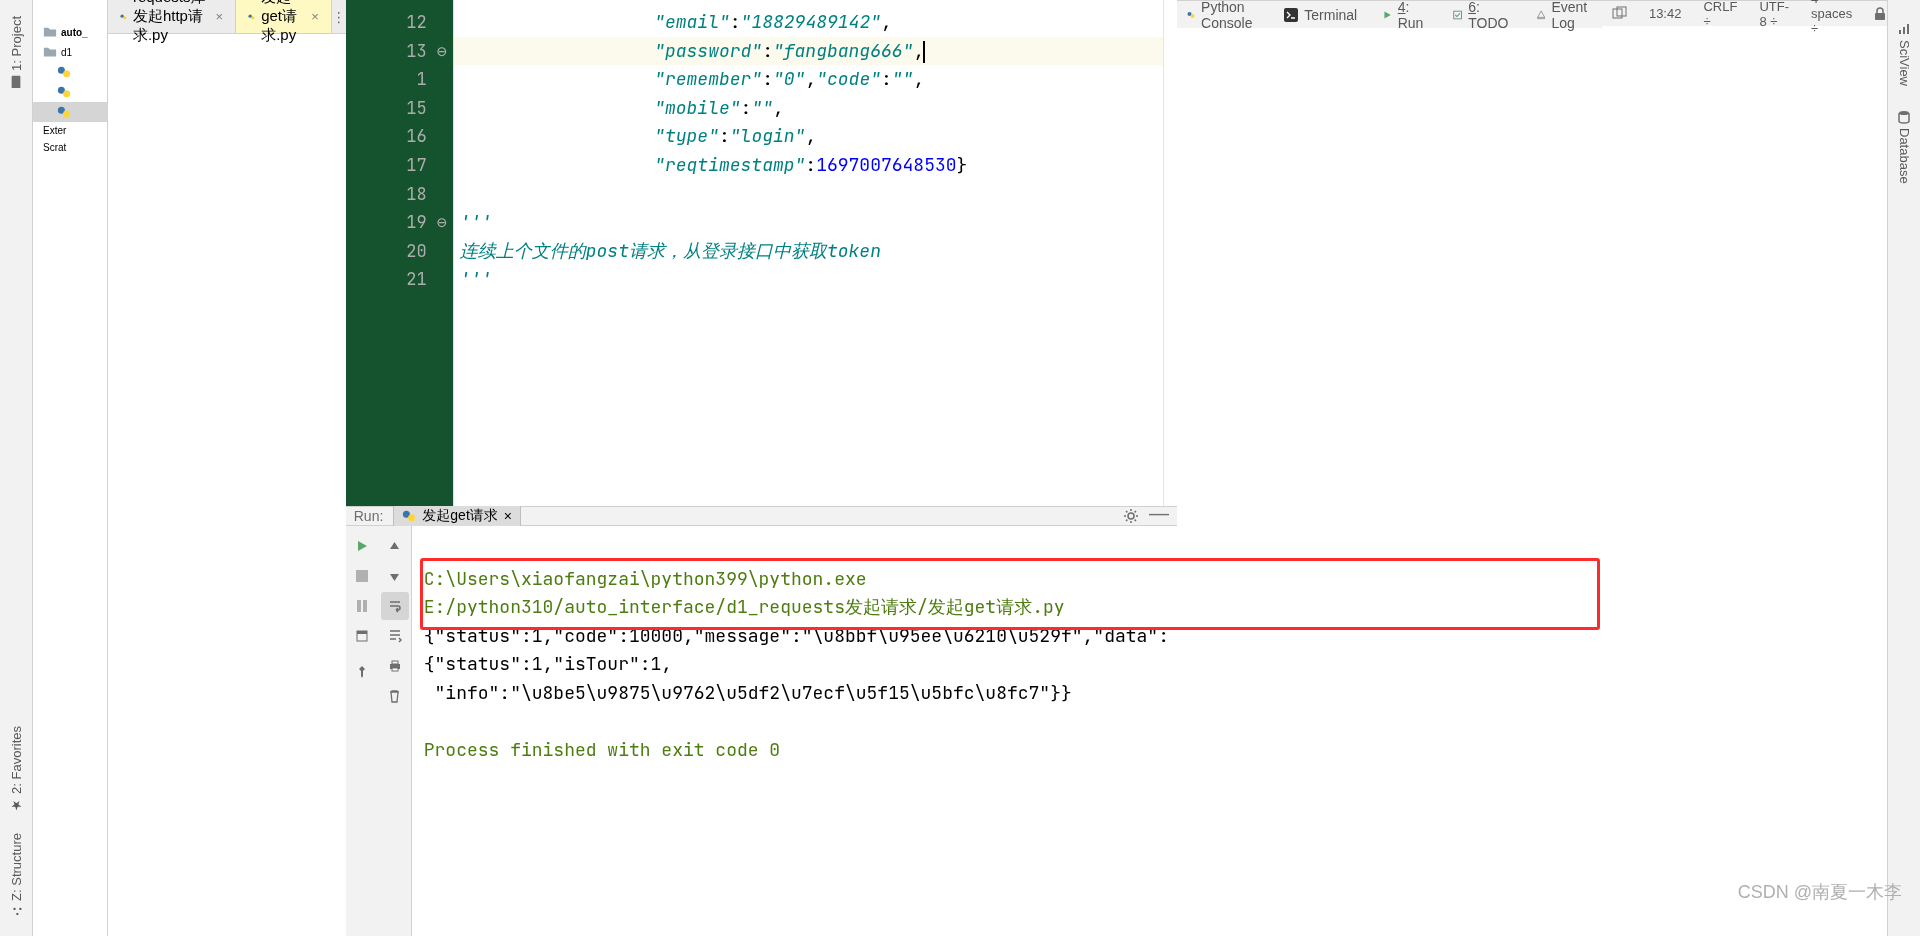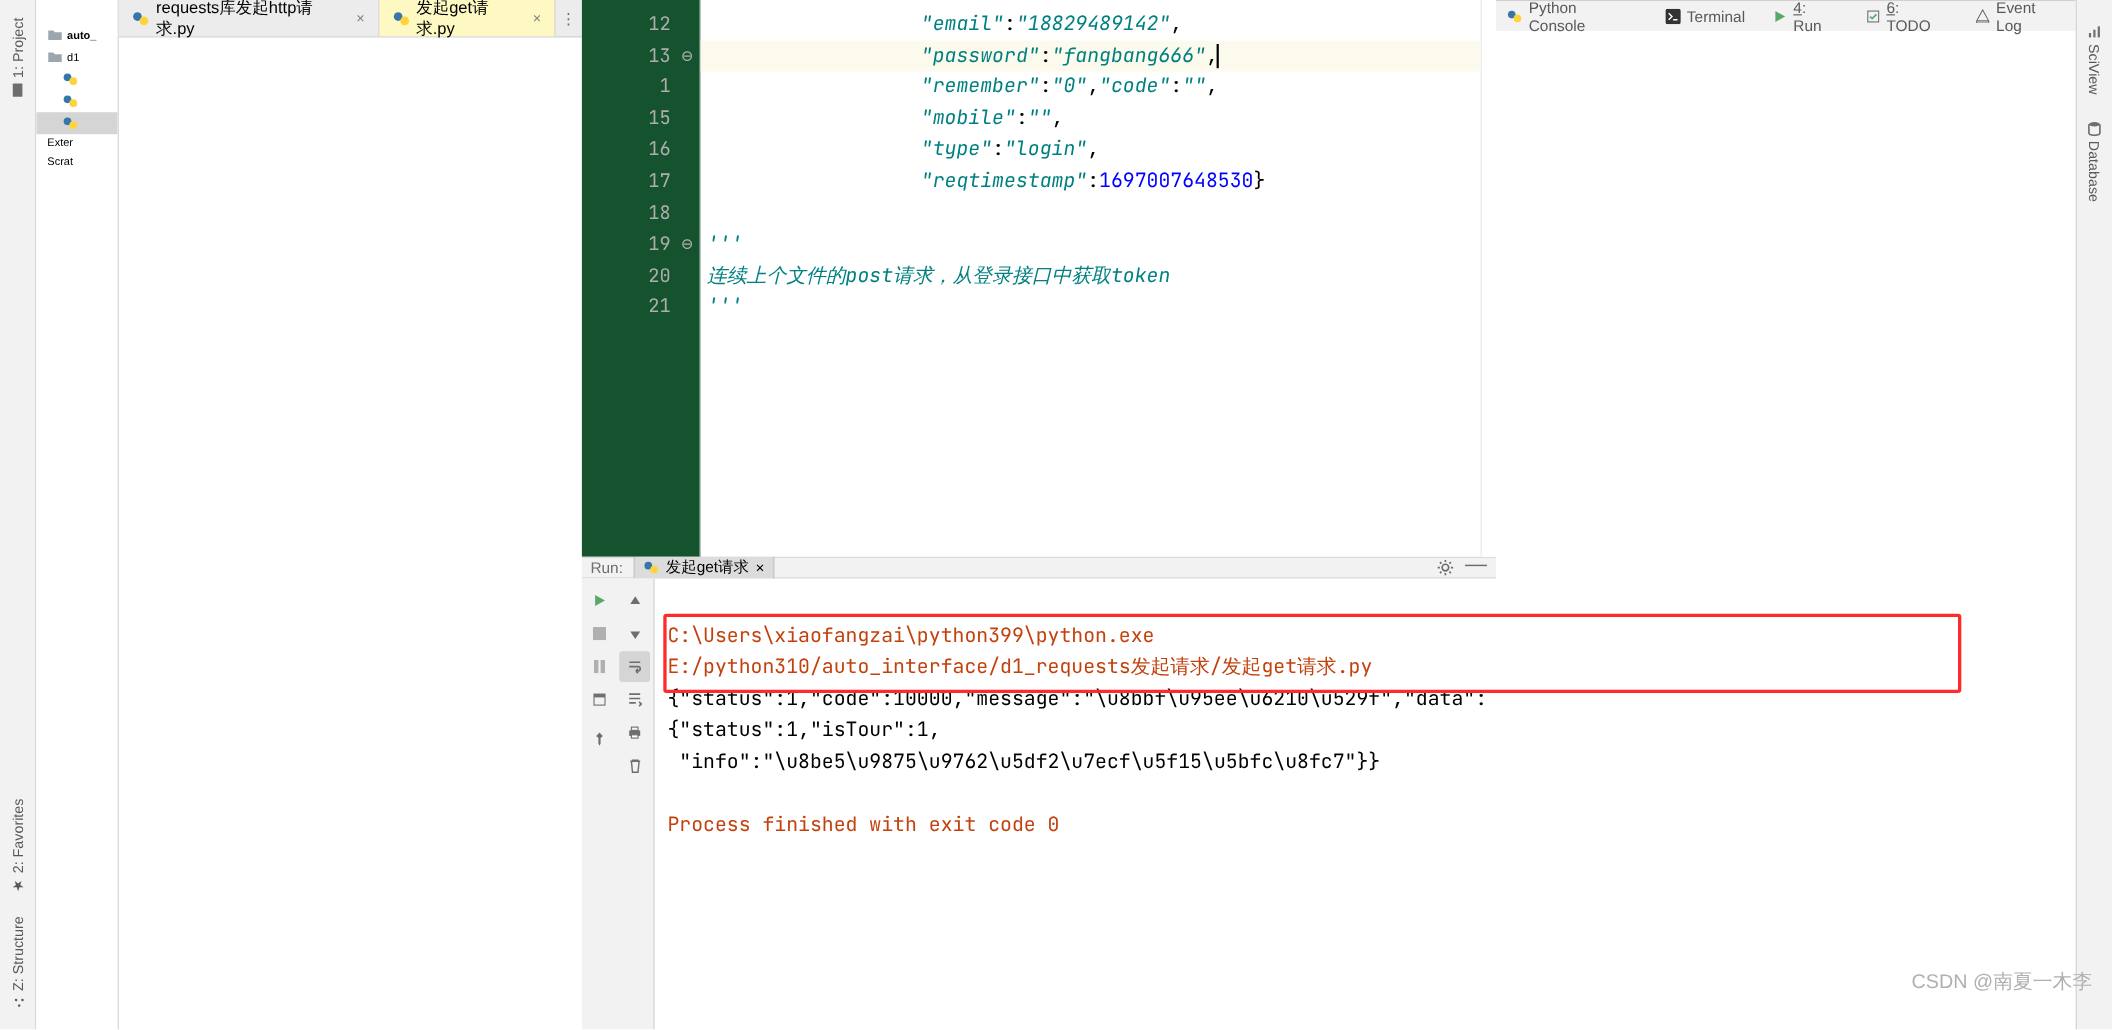"13:42" div.status-bar { html: none -> <div> <span> <svg> <rect></rect> <rect></rect> </svg> </span> <div> <span>13:42</span> <span><span>CRLF</span> ÷</span> <span><span>UTF-8</span> ÷</span> <span><span>4 spaces</span> ÷</span> <span> <svg> <rect></rect> <path></path> </svg> </span> </div> </div> }
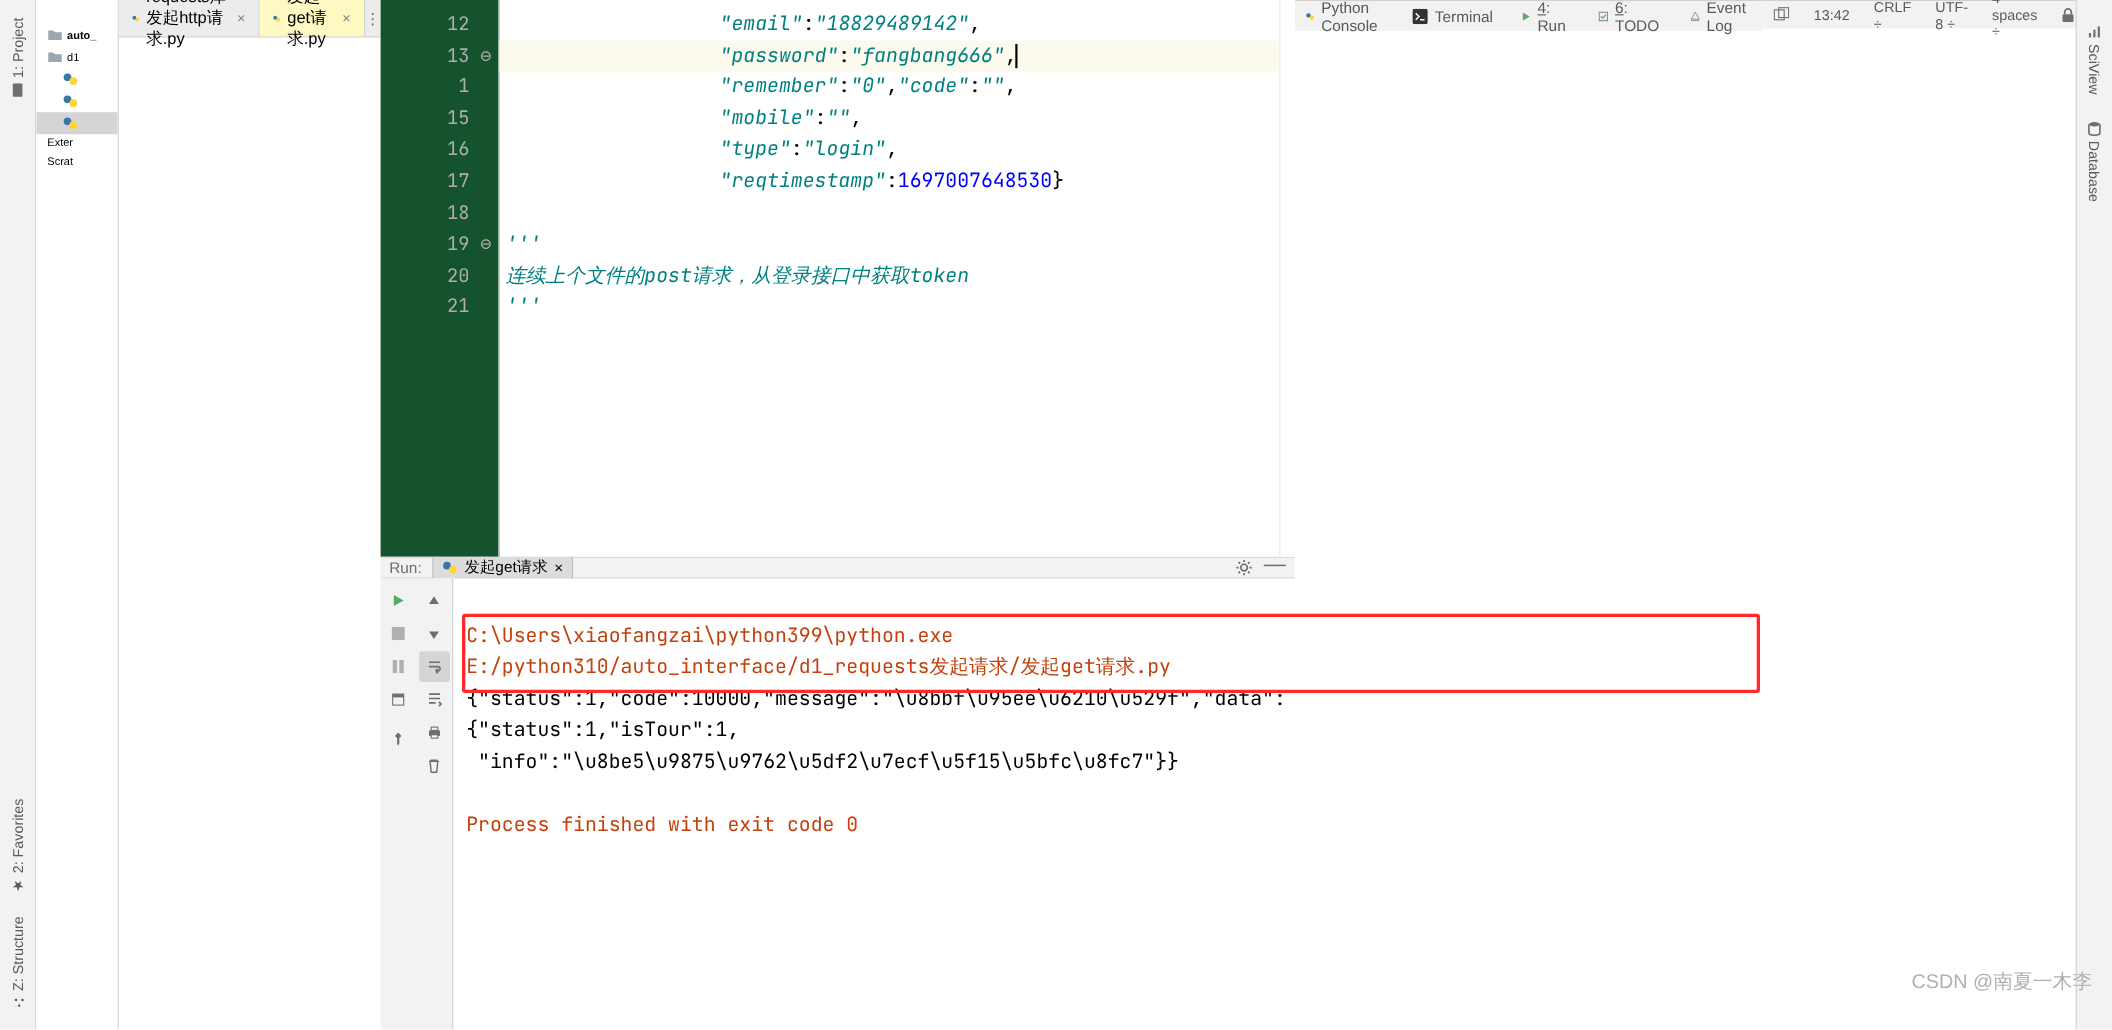"C:\Users\xiaofangzai\python399\python.ex" .con-path { color: #c2410c -> #4d7c0f }
